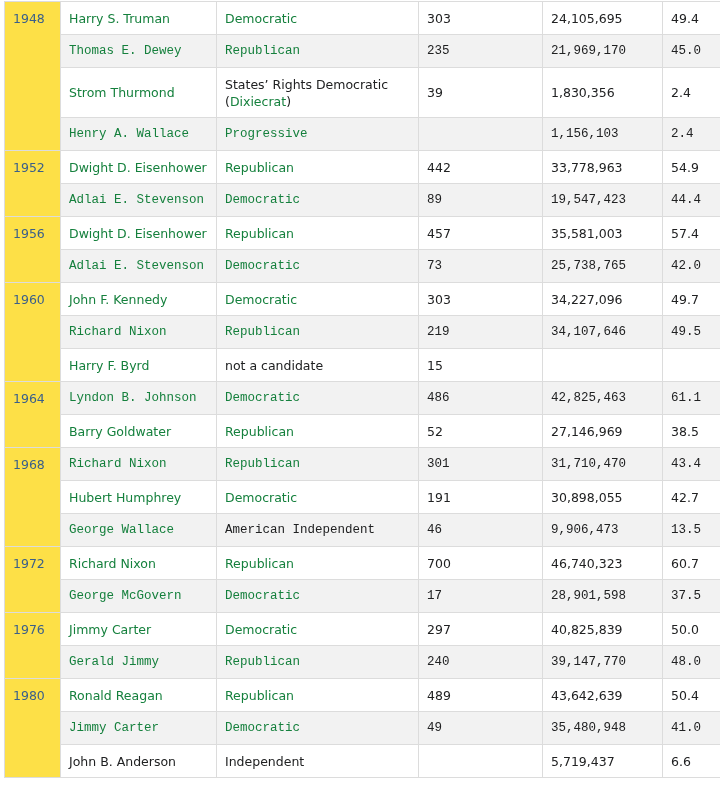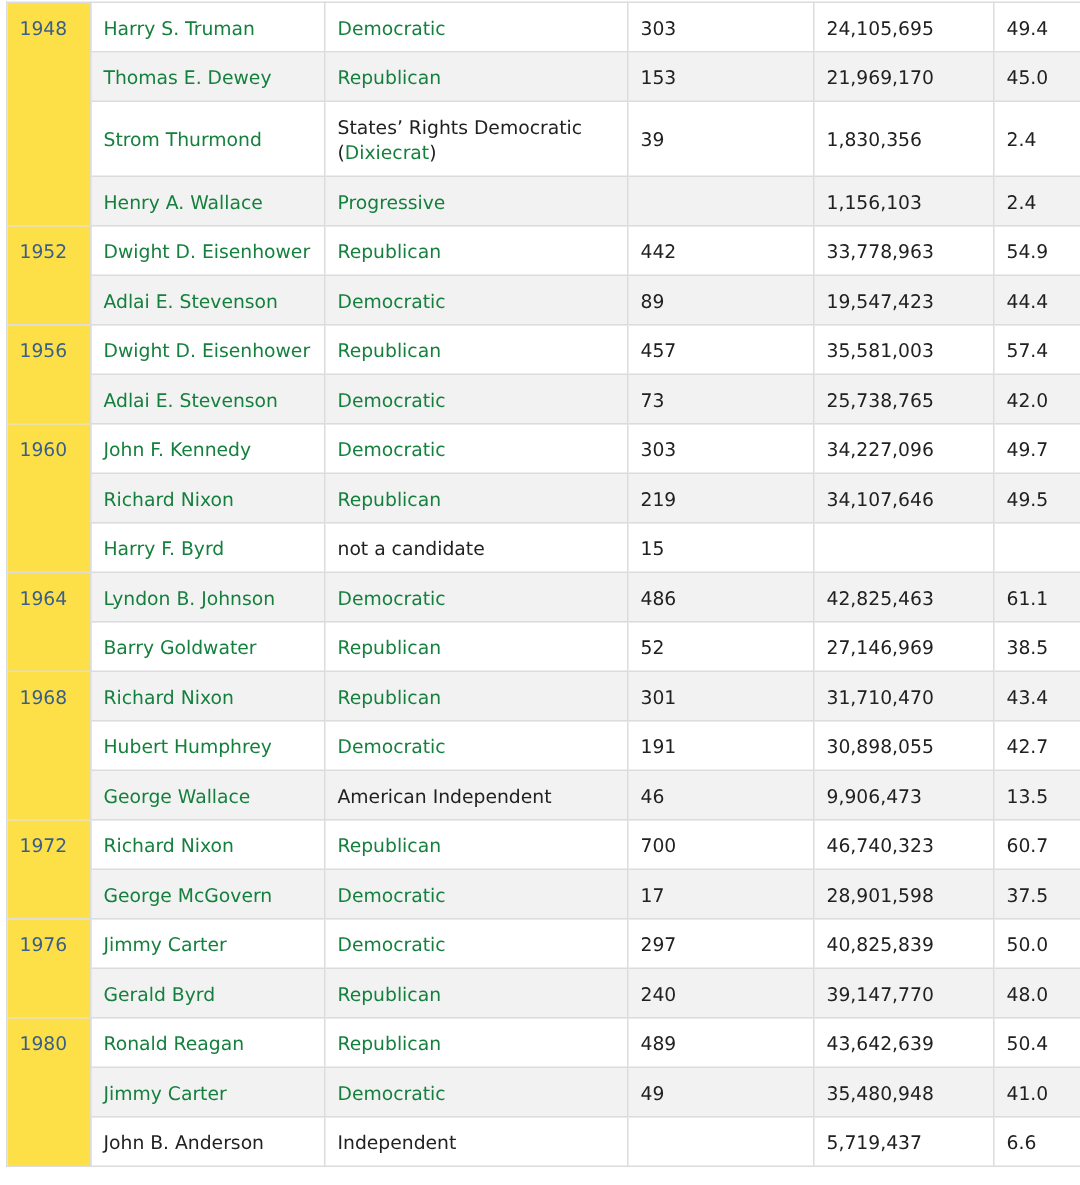"Thomas E. Dewey" tr.alt td.c { font-family: none -> Liberation Mono, monospace }
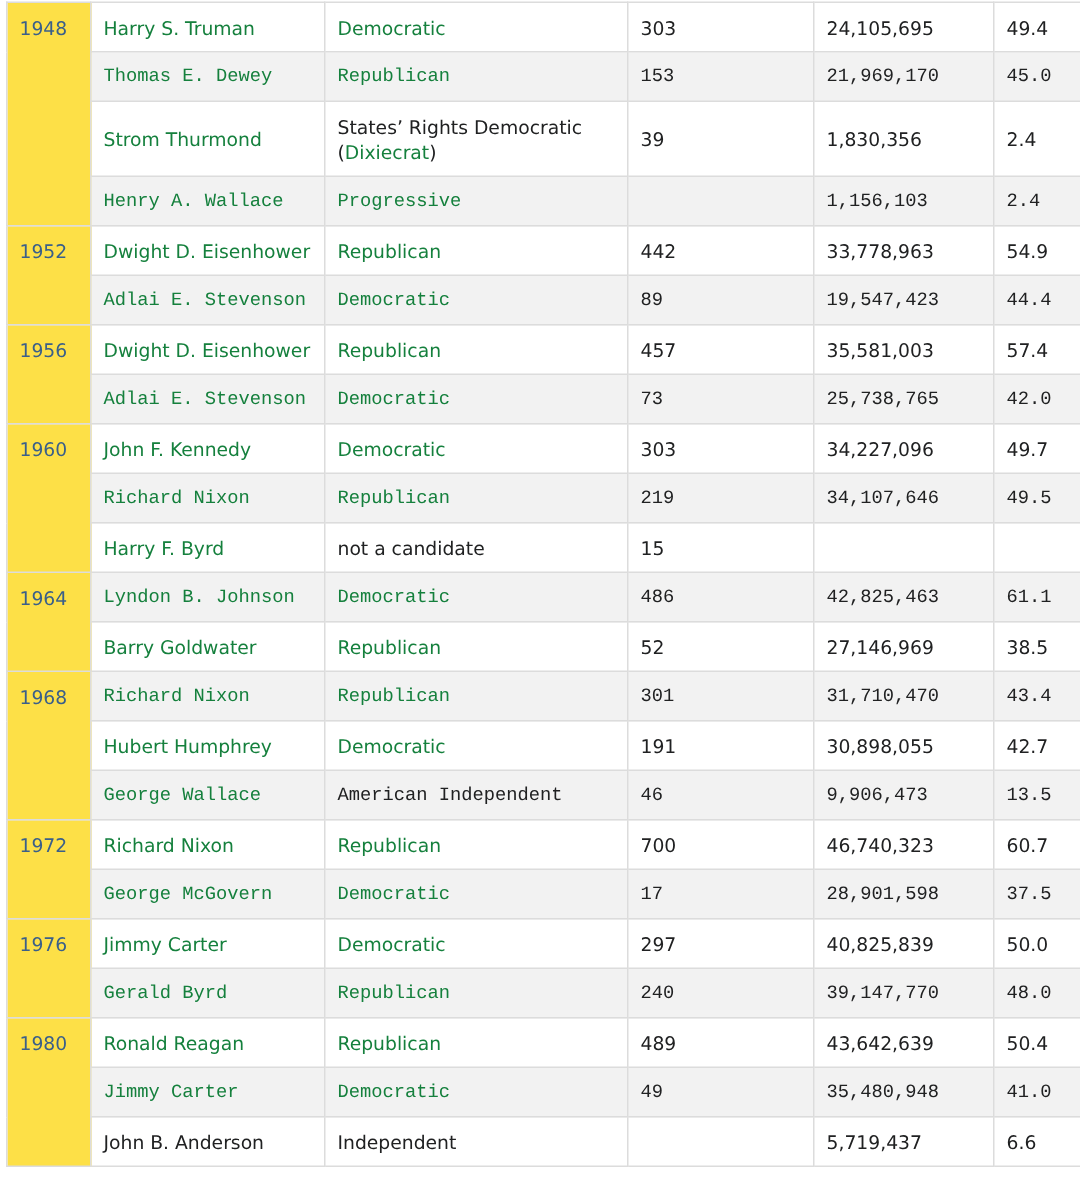"153" td.c { text: 153 -> 235 }
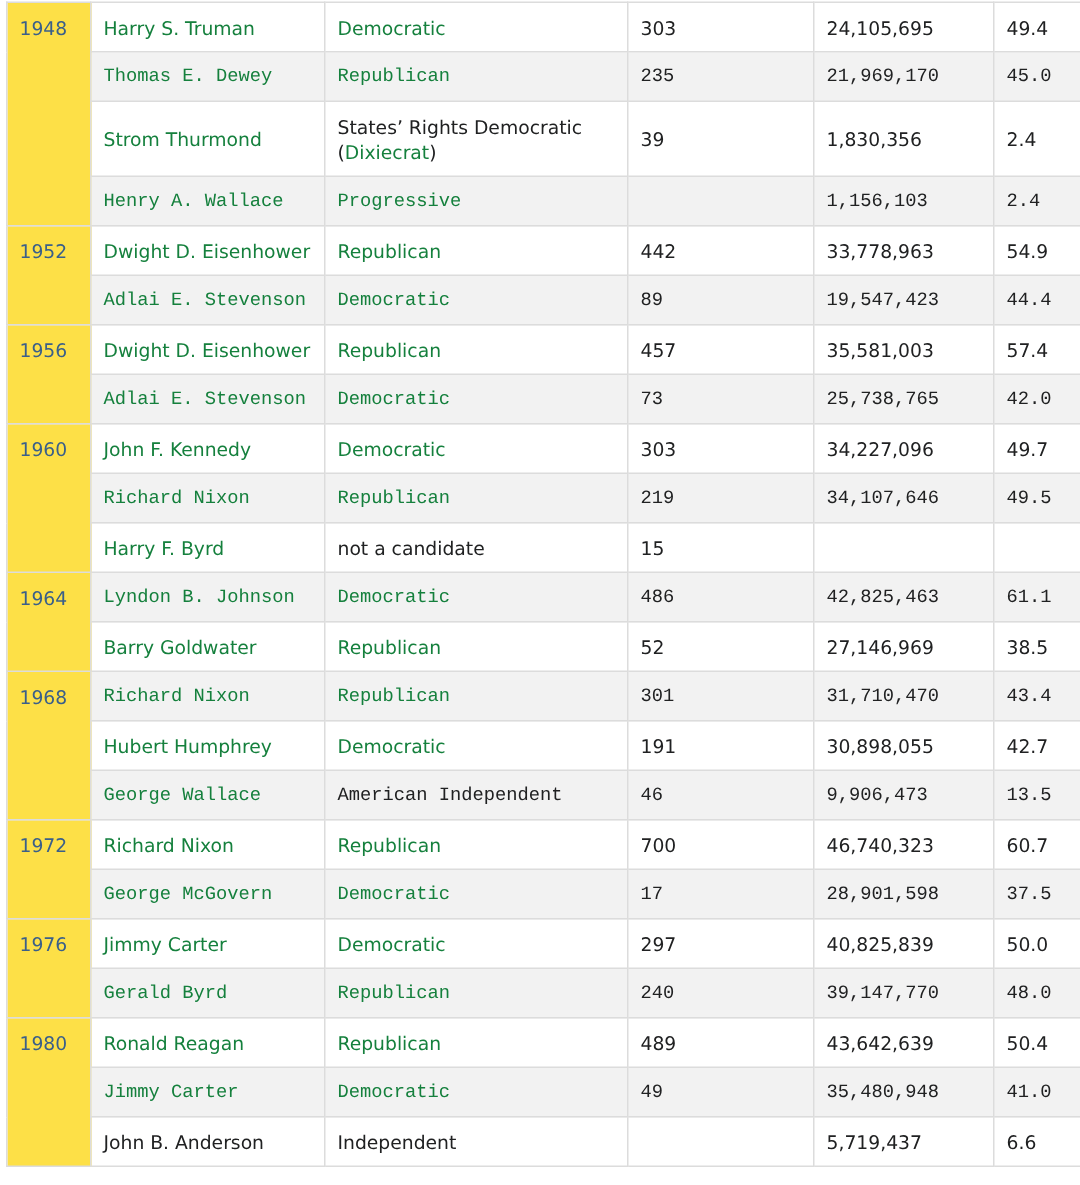"Gerald Byrd" td.c { text: Byrd -> Jimmy }
